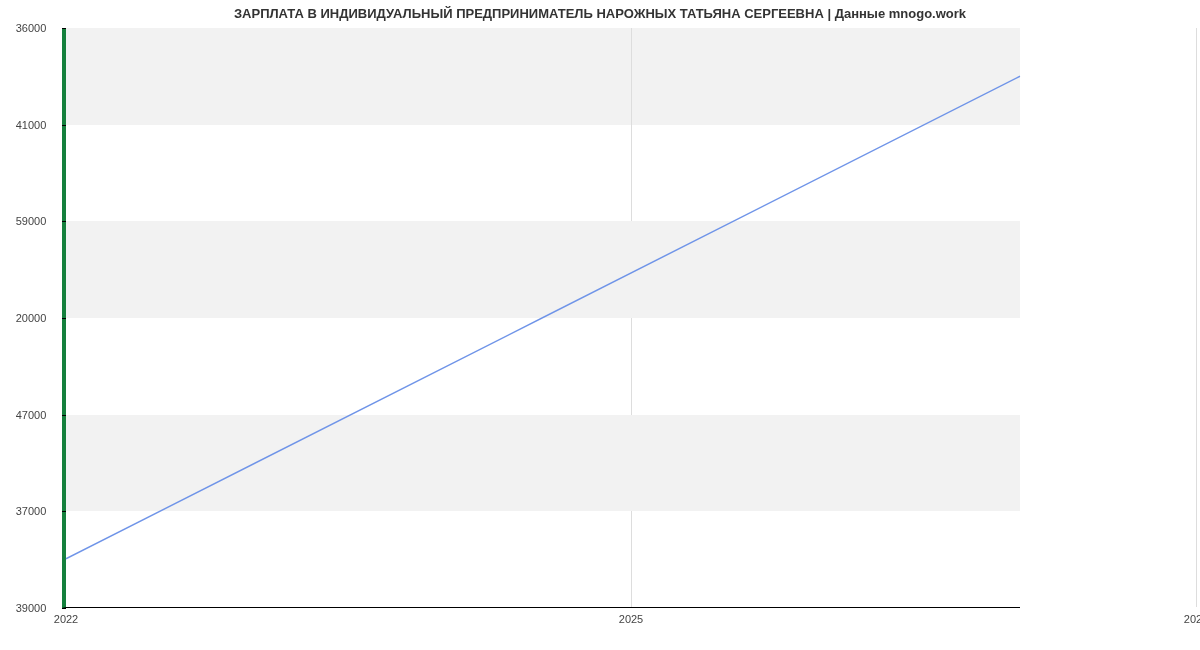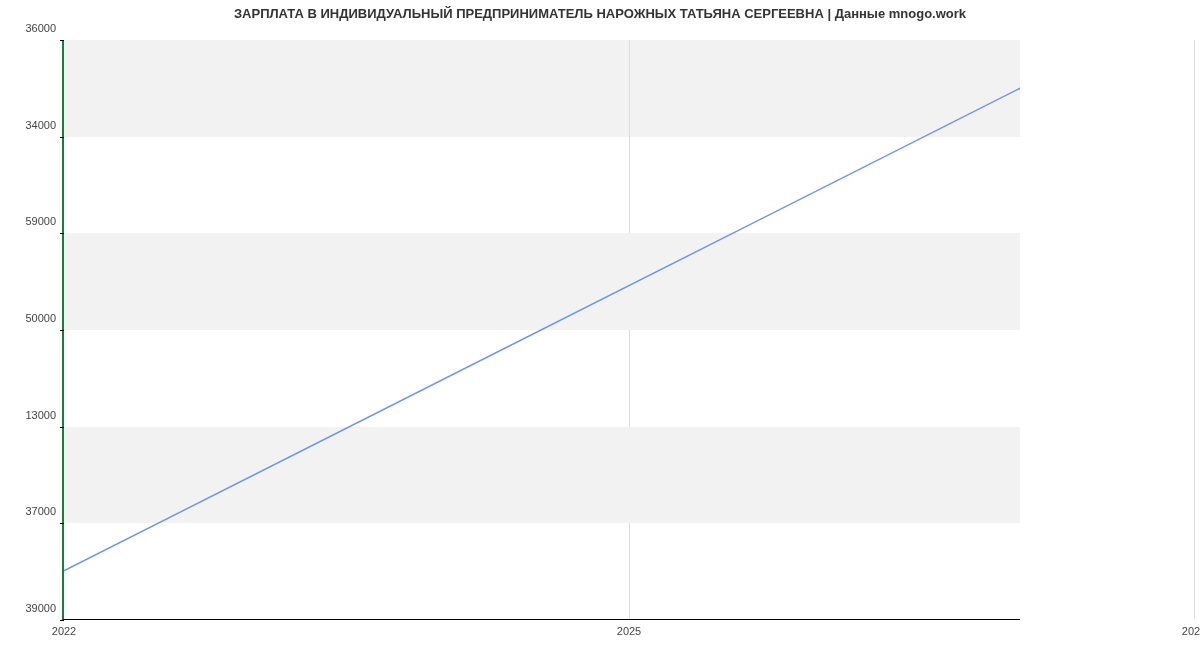"36000" .ytick-label { text-align: right -> center }
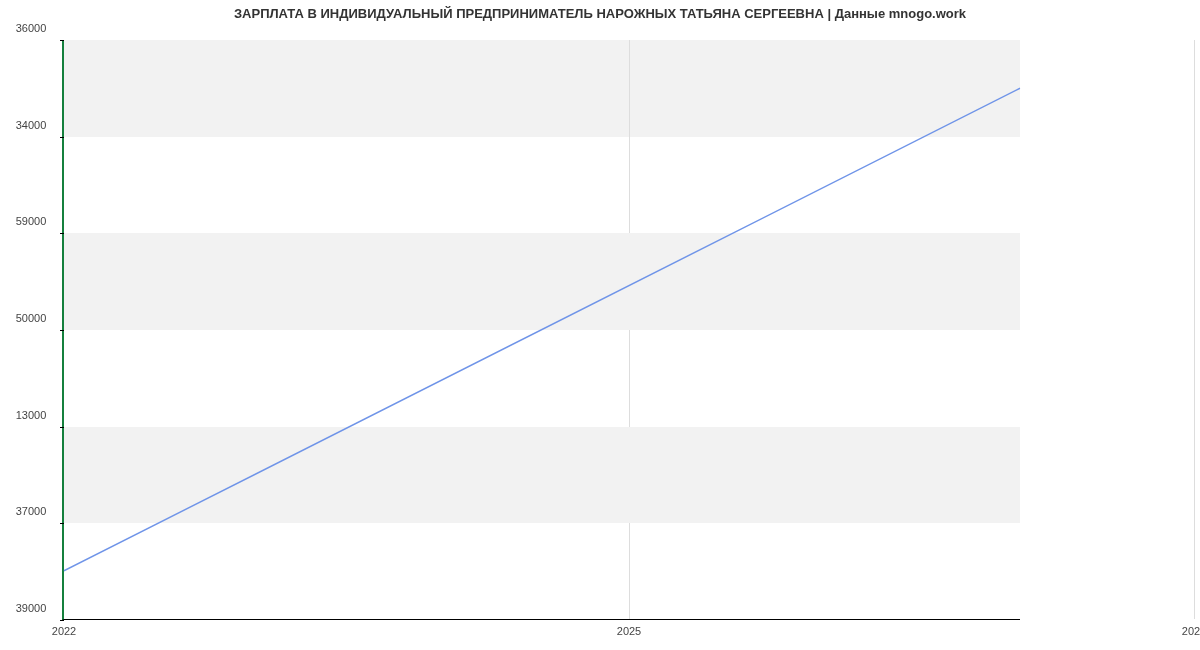"34000" div.ytick-label { text: 34000 -> 41000 }
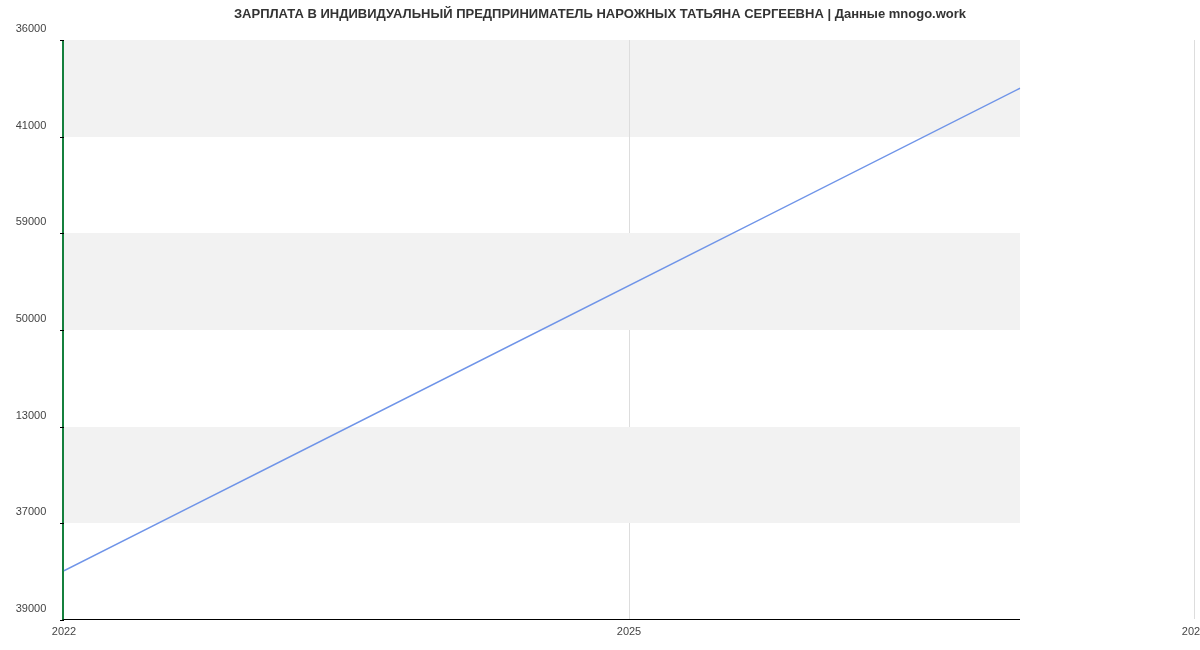"50000" div.ytick-label { text: 50000 -> 20000 }
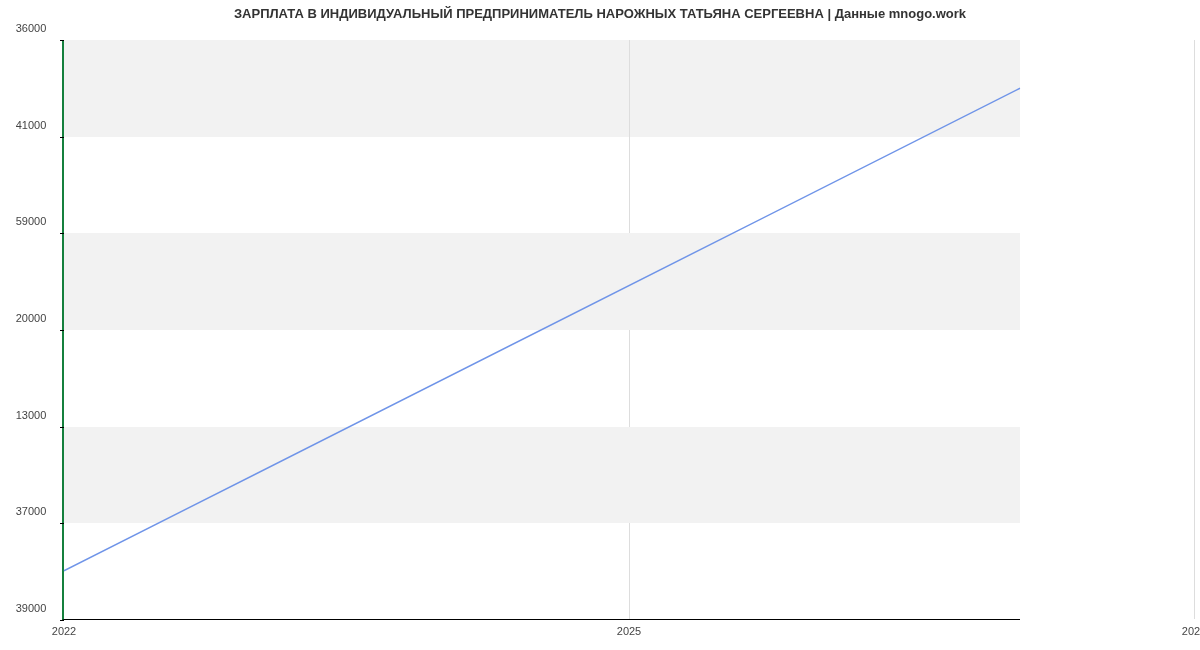"13000" div.ytick-label { text: 13000 -> 47000 }
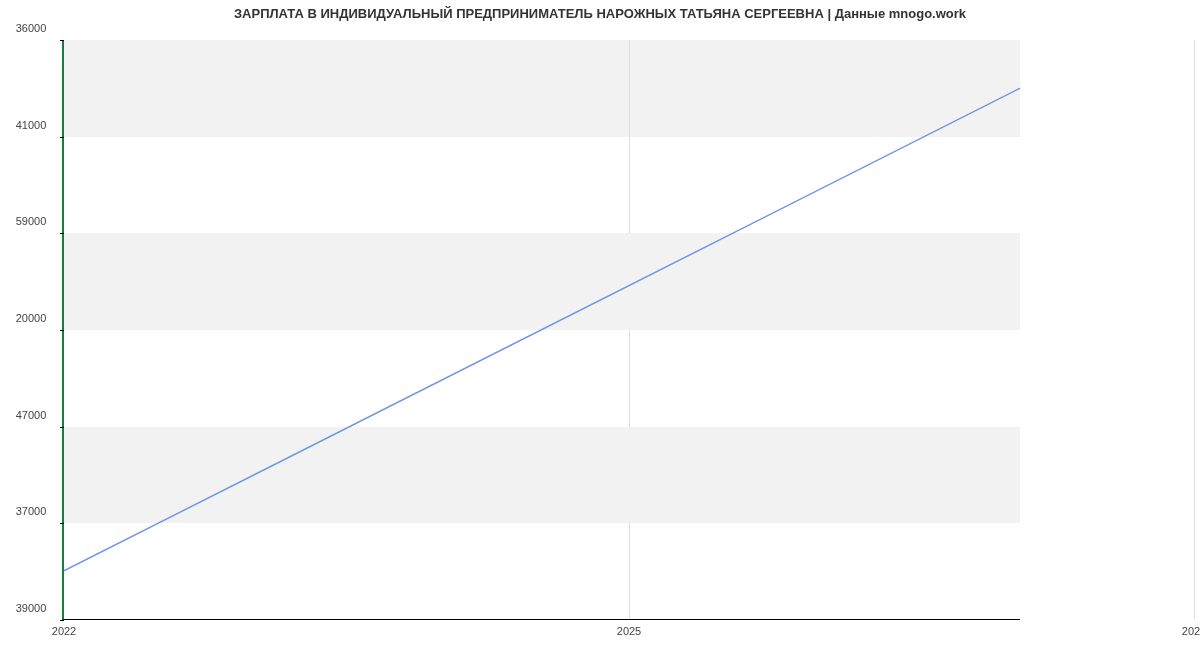"2022" .plot { border-left: 2px solid #15803d -> 4px solid #15803d; top: 40px -> 28px }
